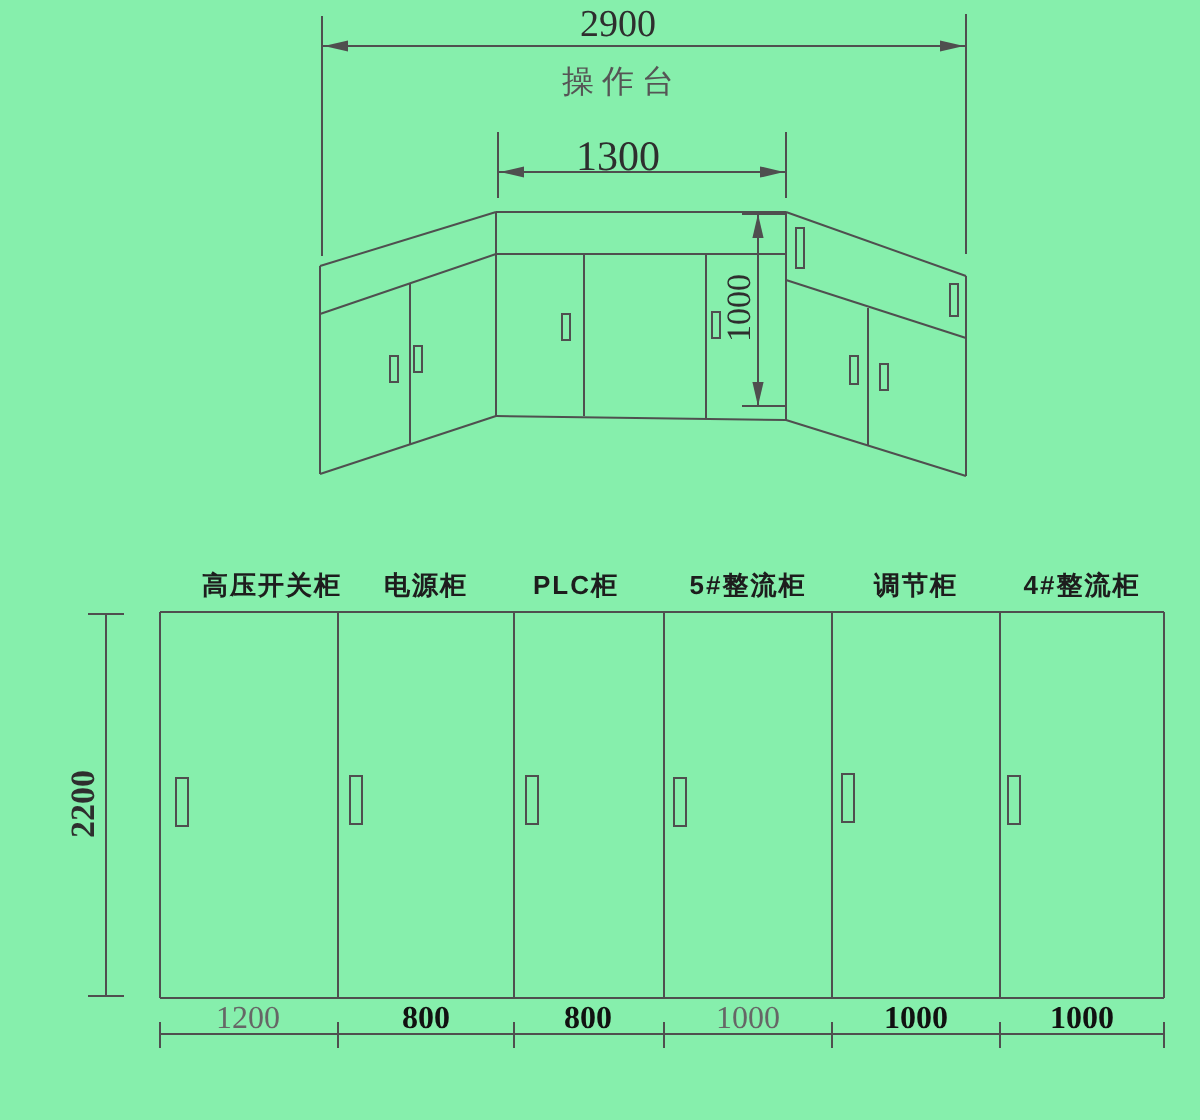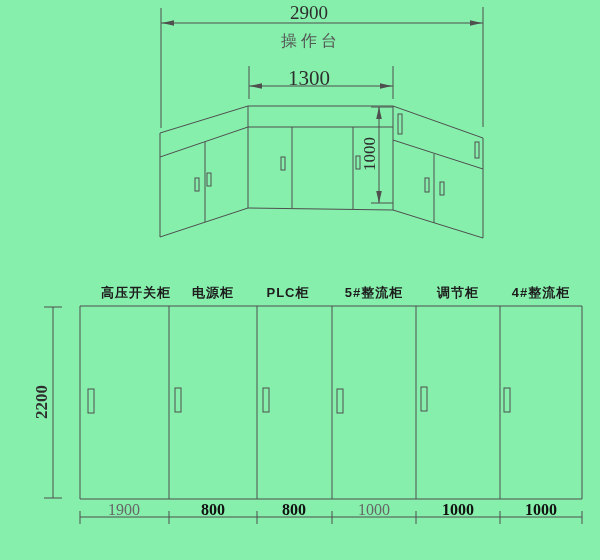"1900" div.lbl { text: 1900 -> 1200 }
